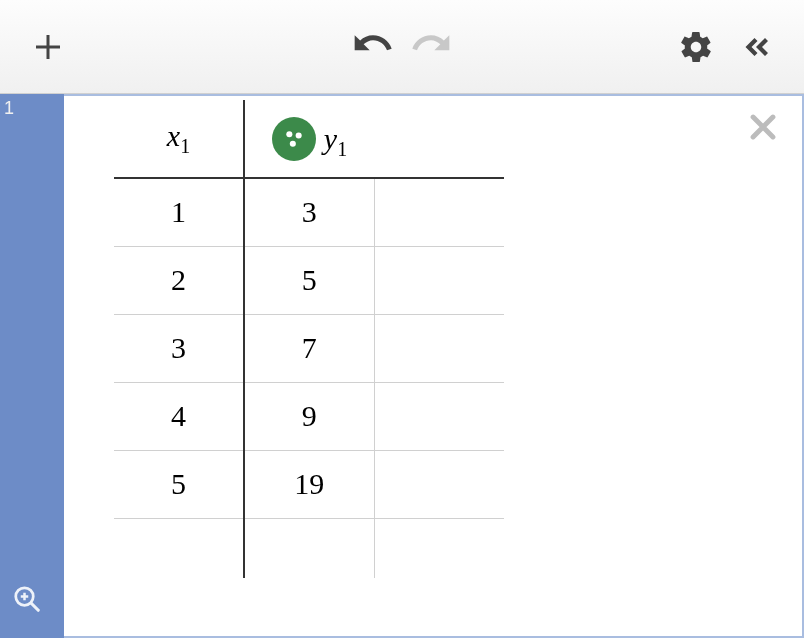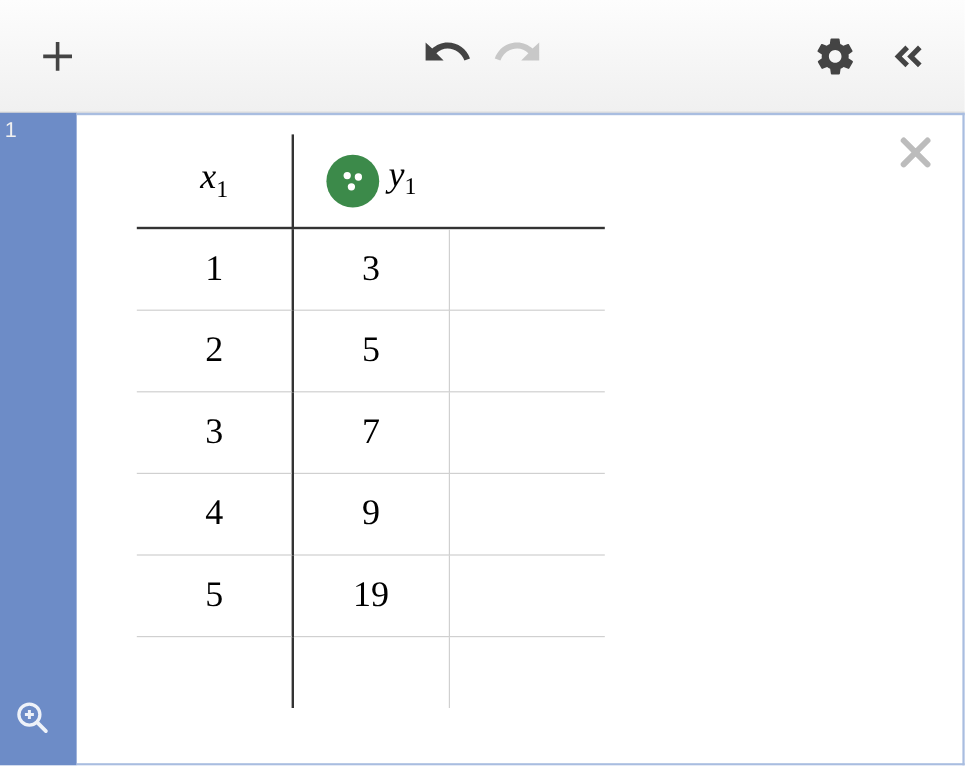"x1" .panel { padding: 16px 50px -> 4px 50px }
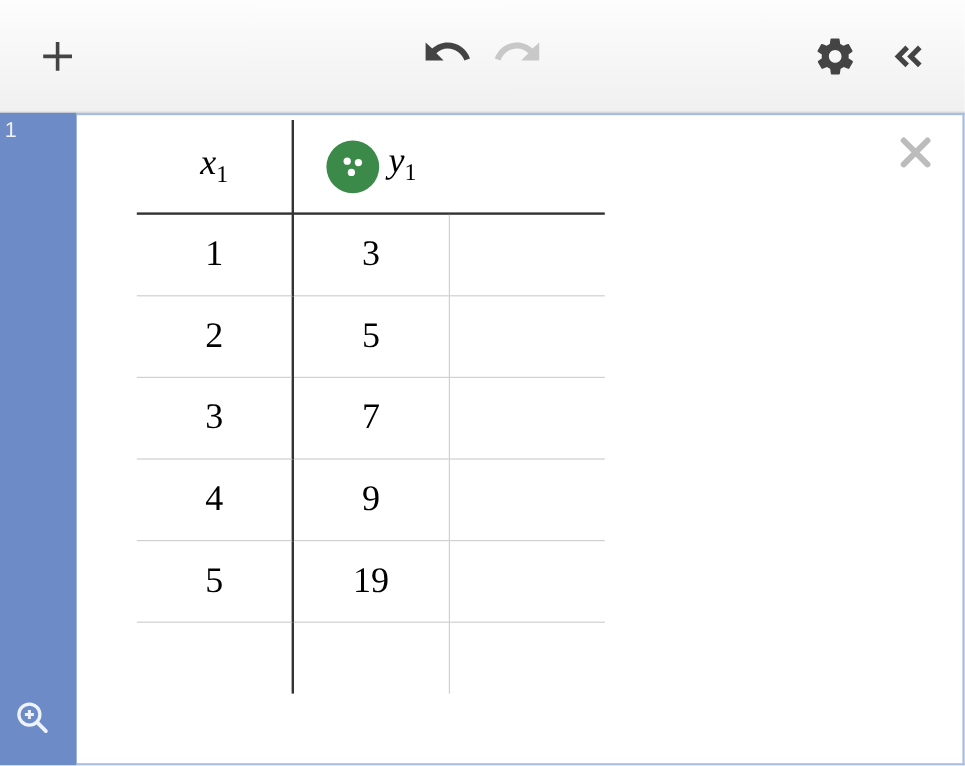"y1" .y-header-content { align-items: flex-start -> flex-end }
